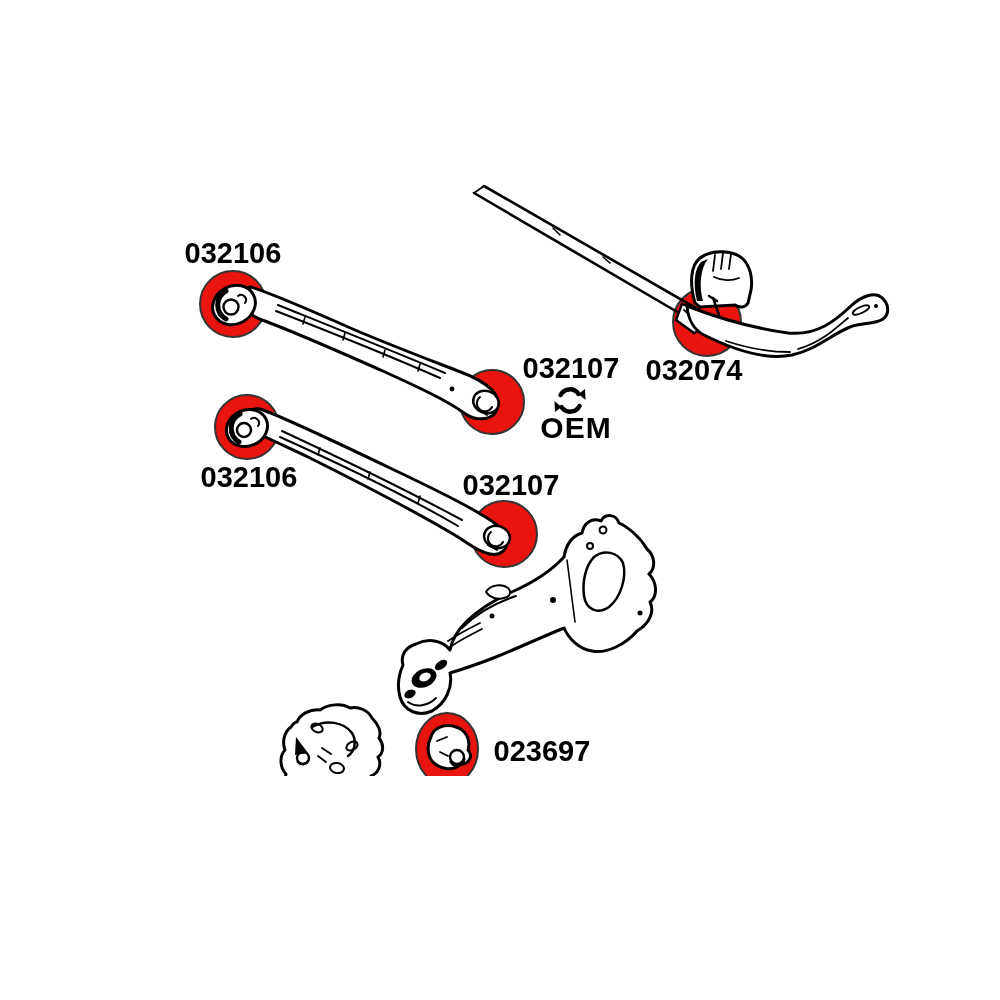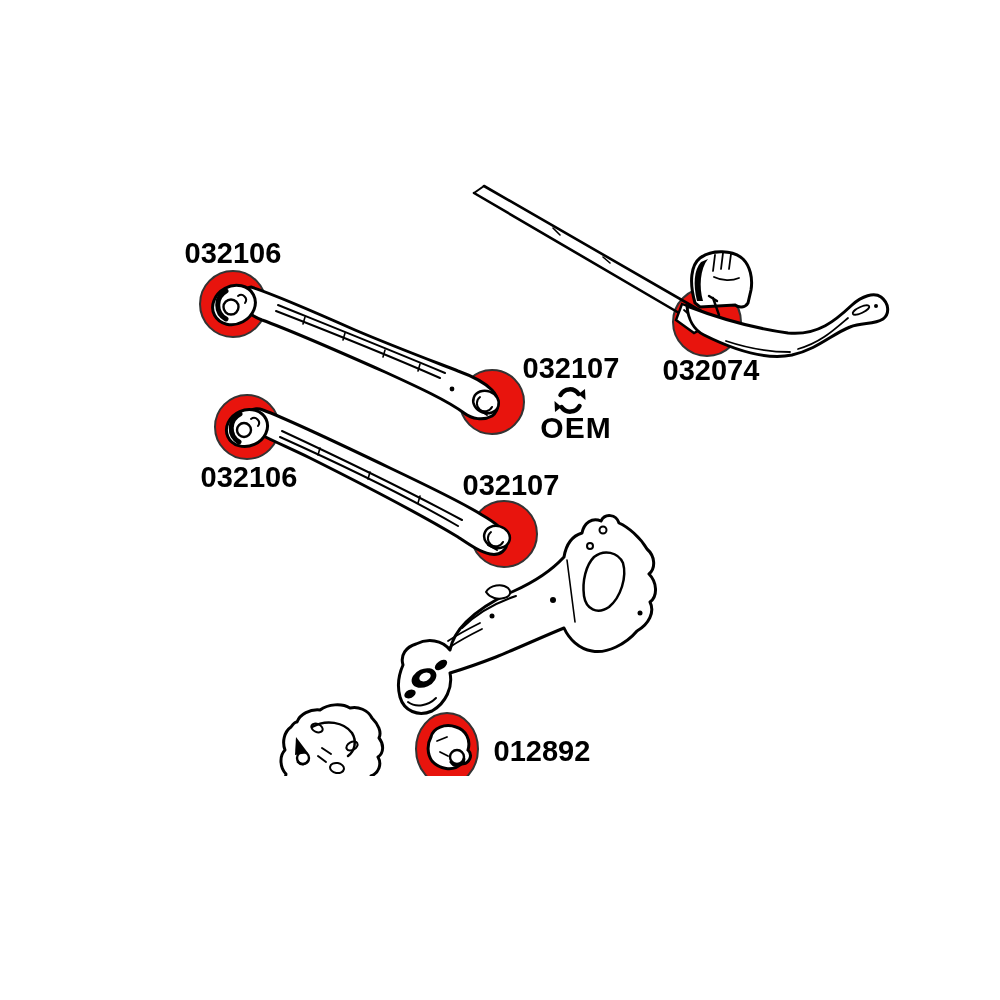"032074" div.lbl { left: 711px -> 694px }
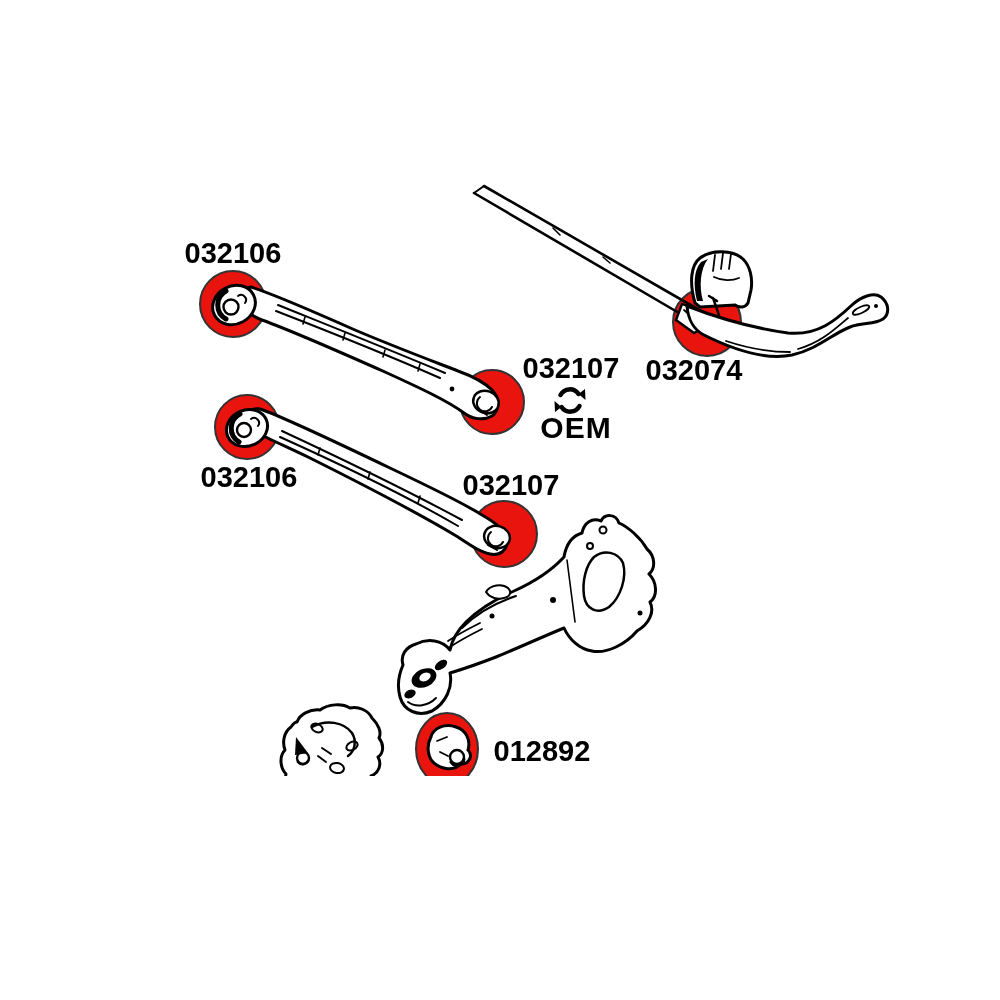"012892" div.lbl { text: 012892 -> 023697 }
